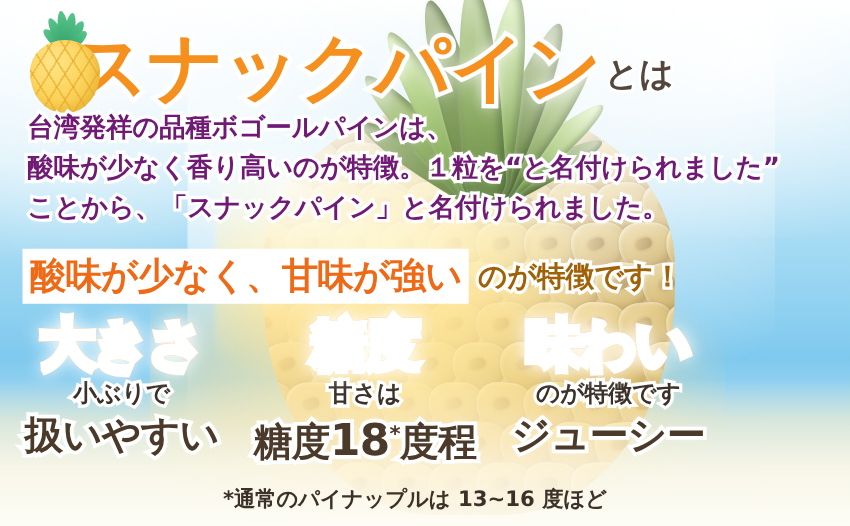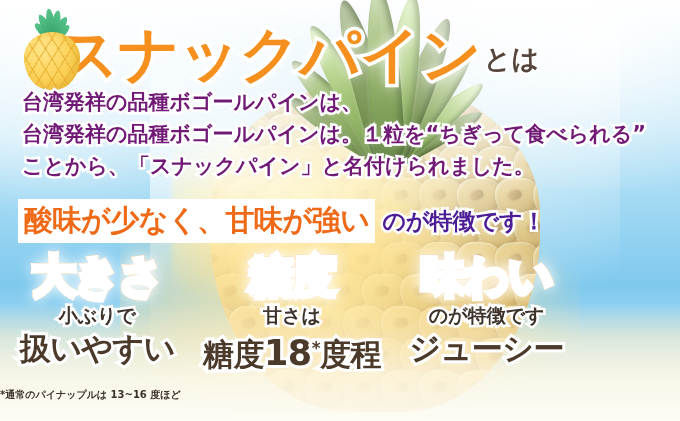"台湾発祥の品種ボゴールパインは。１粒を“ちぎって食べられる”" div.bline { text: 台湾発祥の品種ボゴールパインは。１粒を“ちぎって食べられる -> 酸味が少なく香り高いのが特徴。１粒を“と名付けられました }
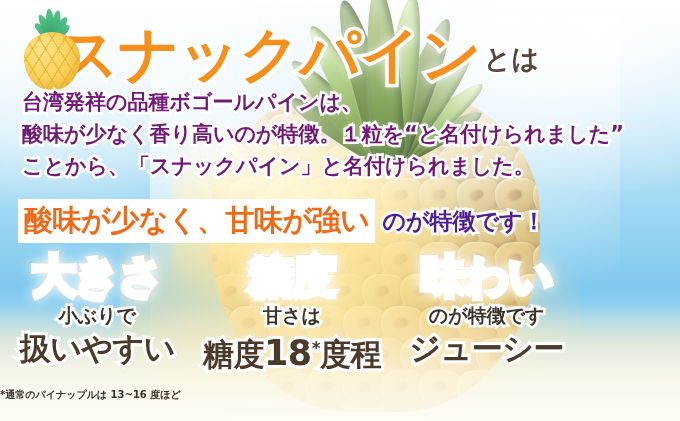"のが特徴です！" .banner-tail { color: #4c1d95 -> #a16207 }
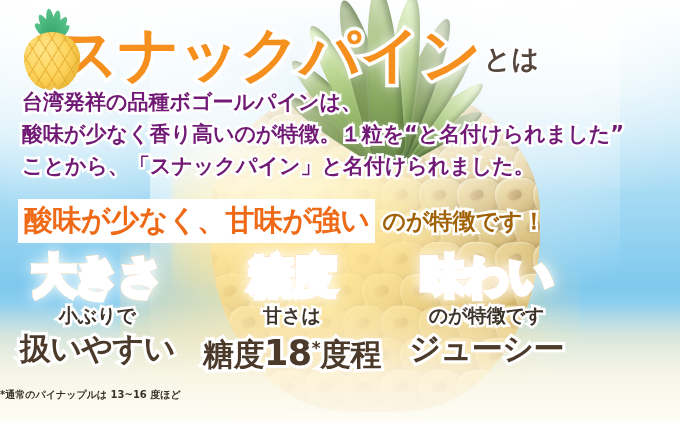"*通常のパイナップルは 13~16 度ほど" .footnote { font-size: 10px -> 17px; text-align: none -> center }
